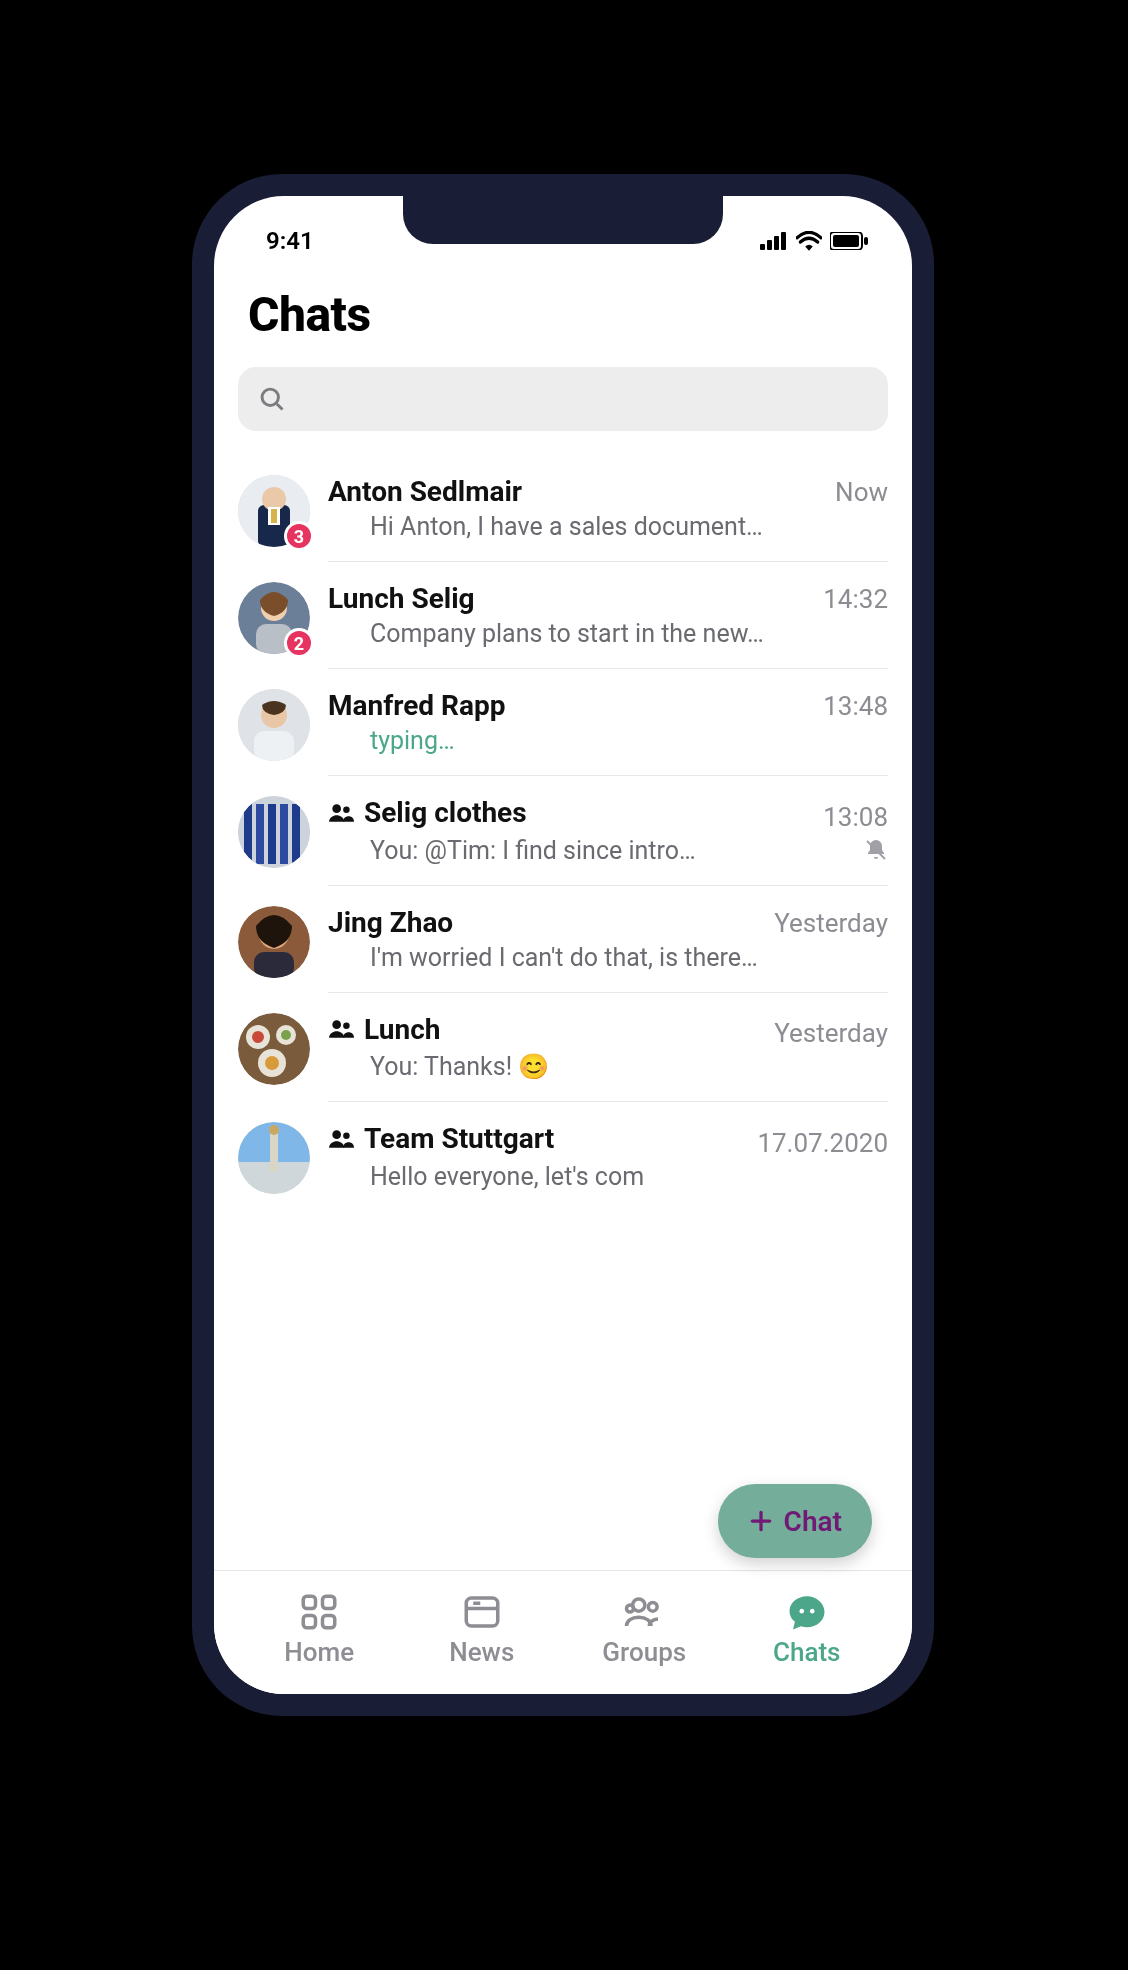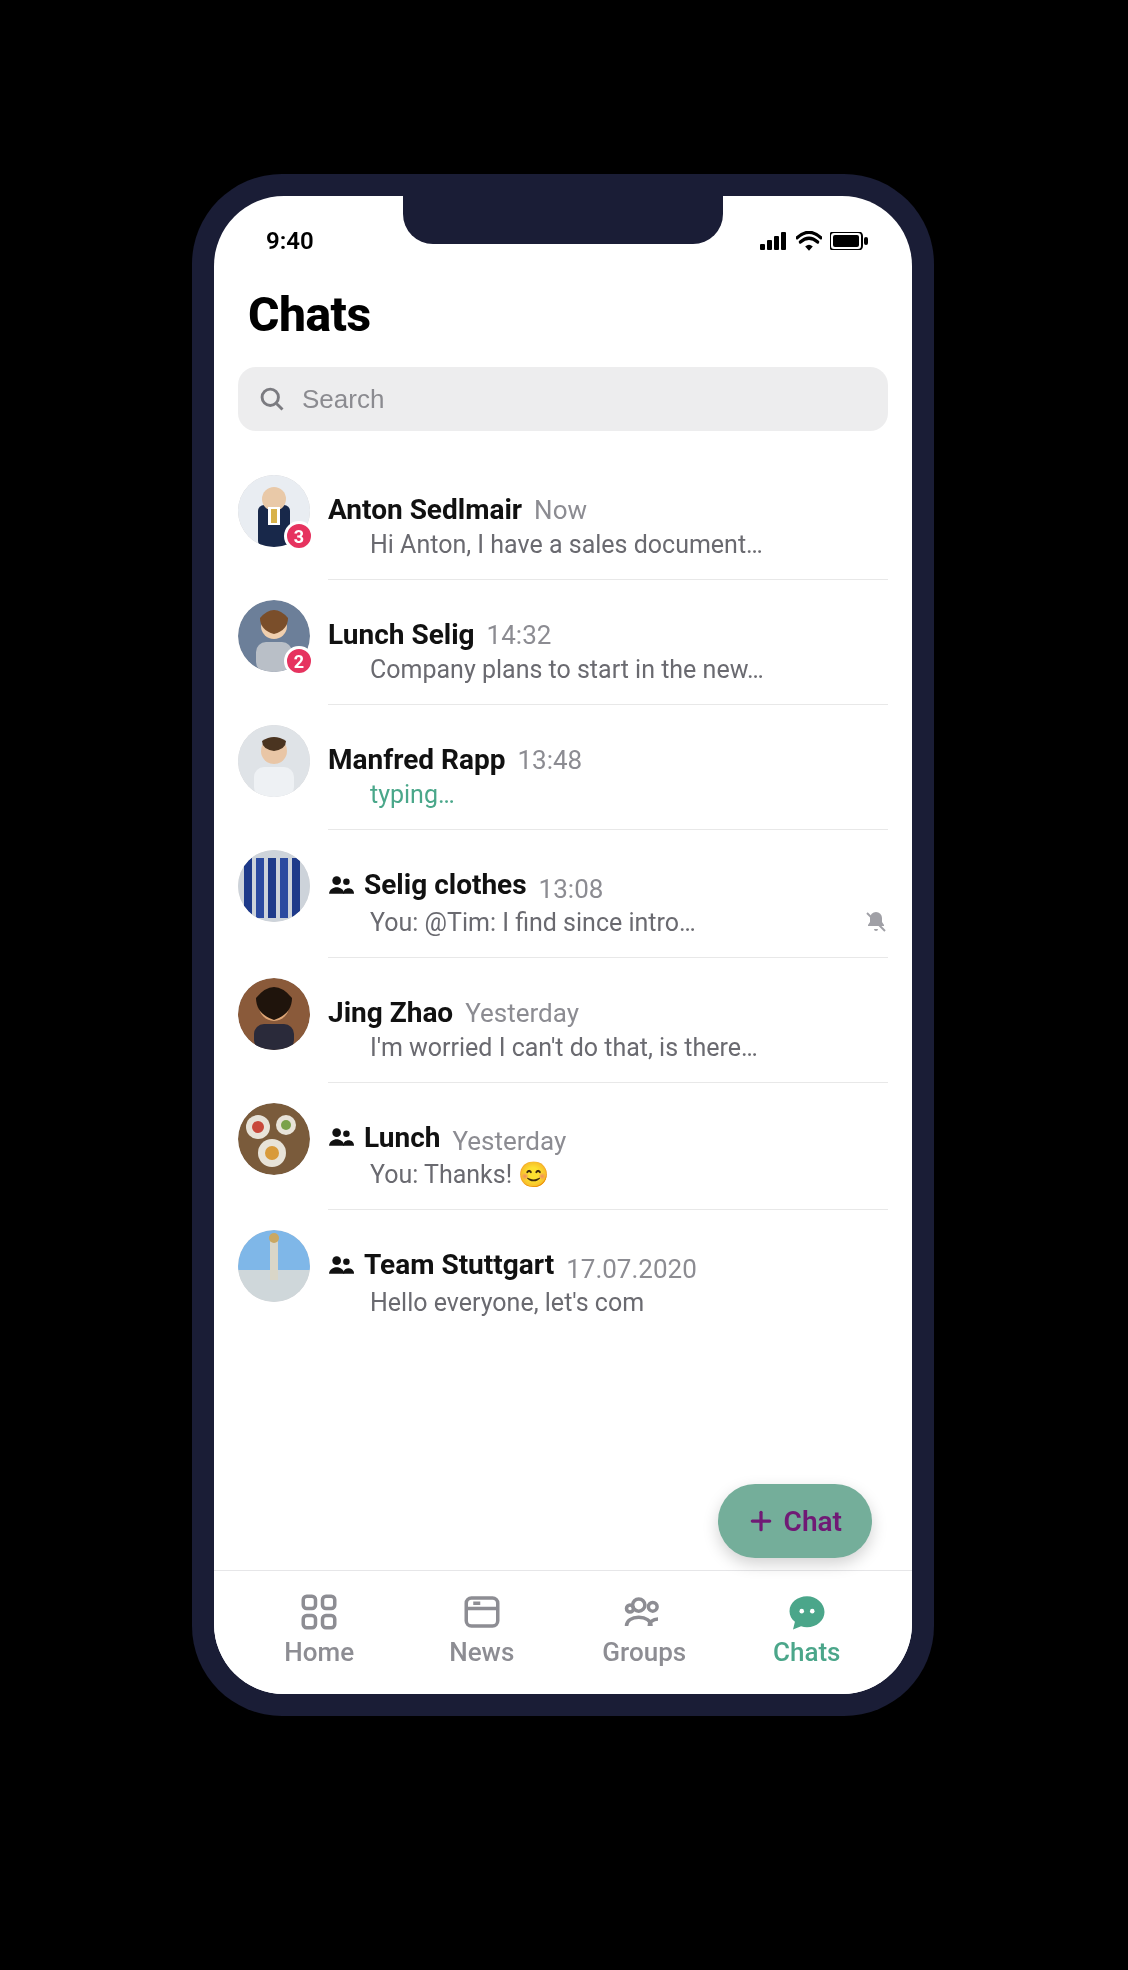"9:40" span { text: 9:40 -> 9:41 }
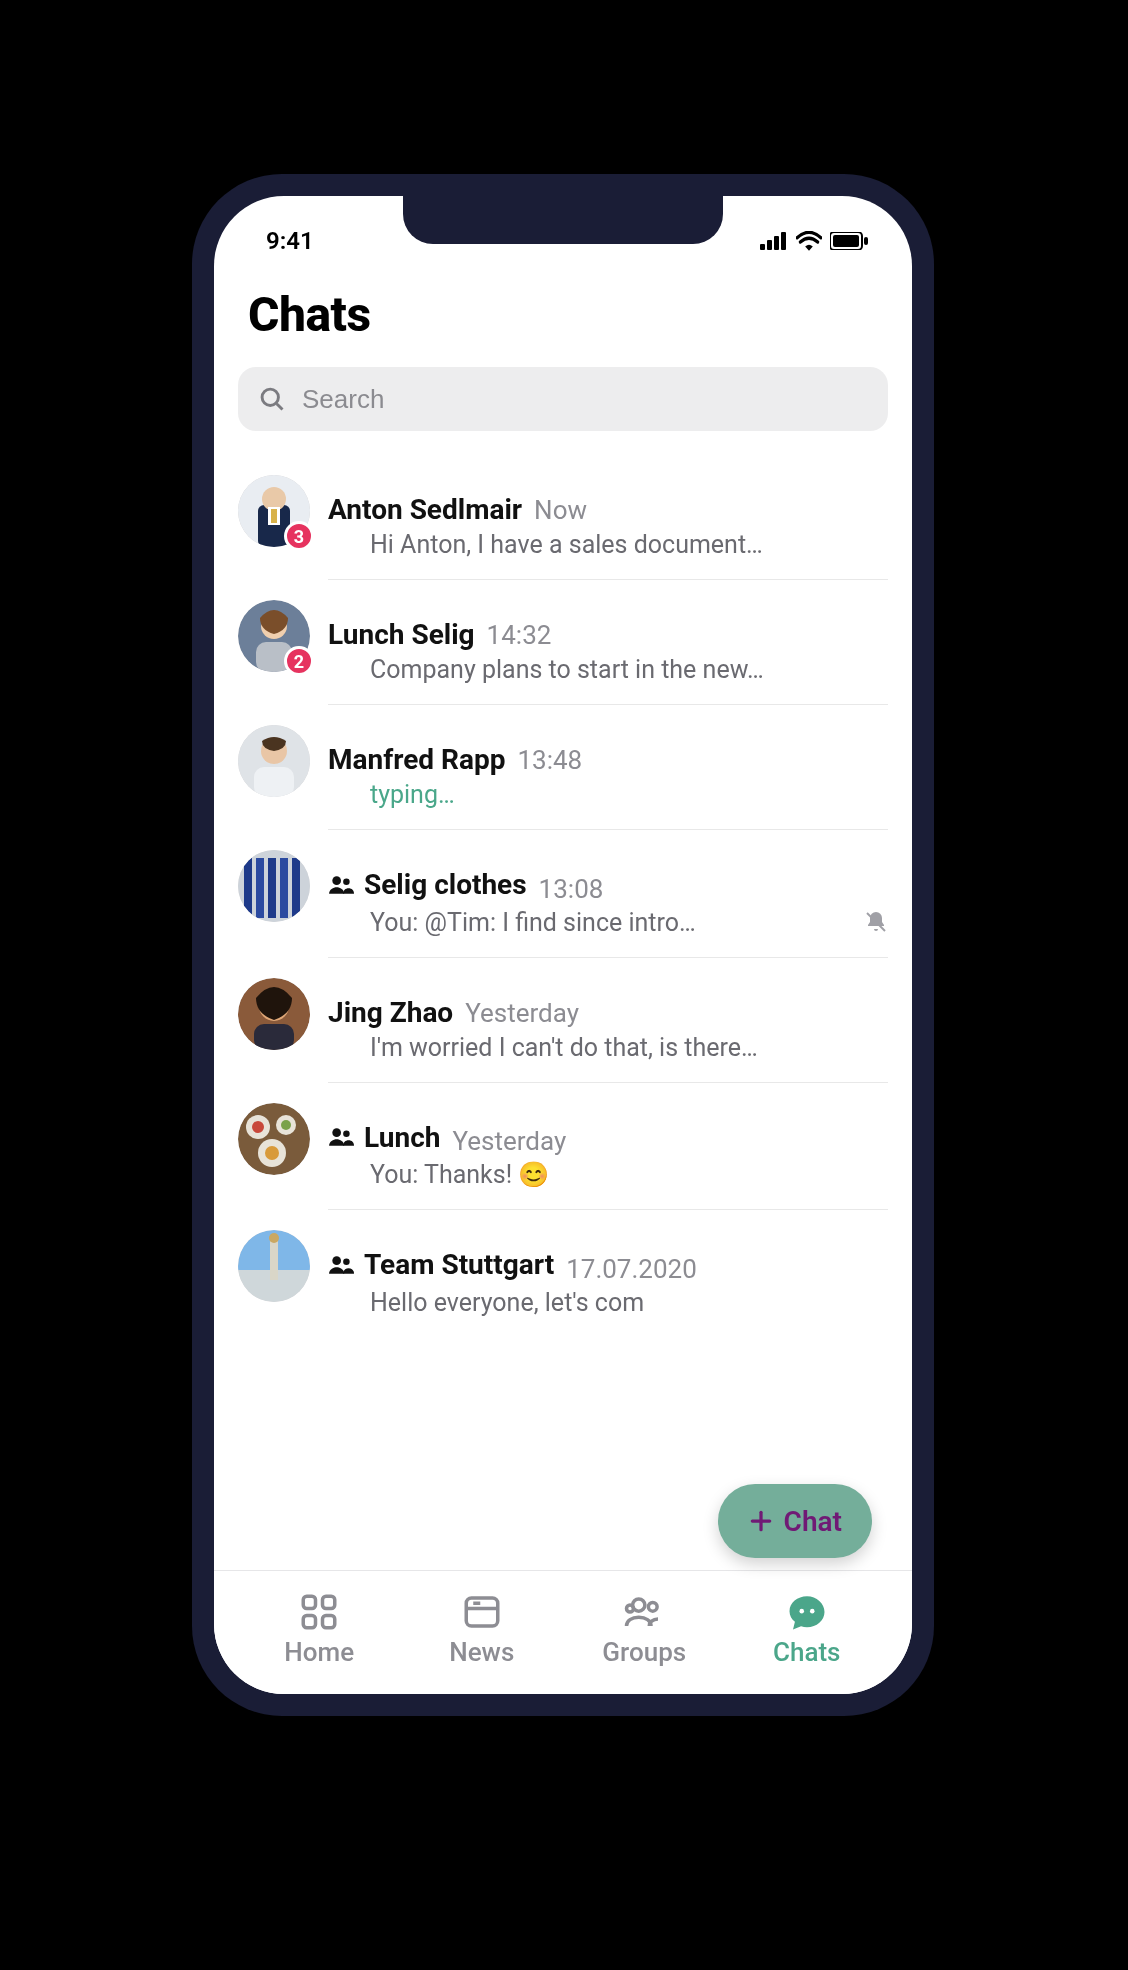"Search" input.search-input { html: <input> -> none }
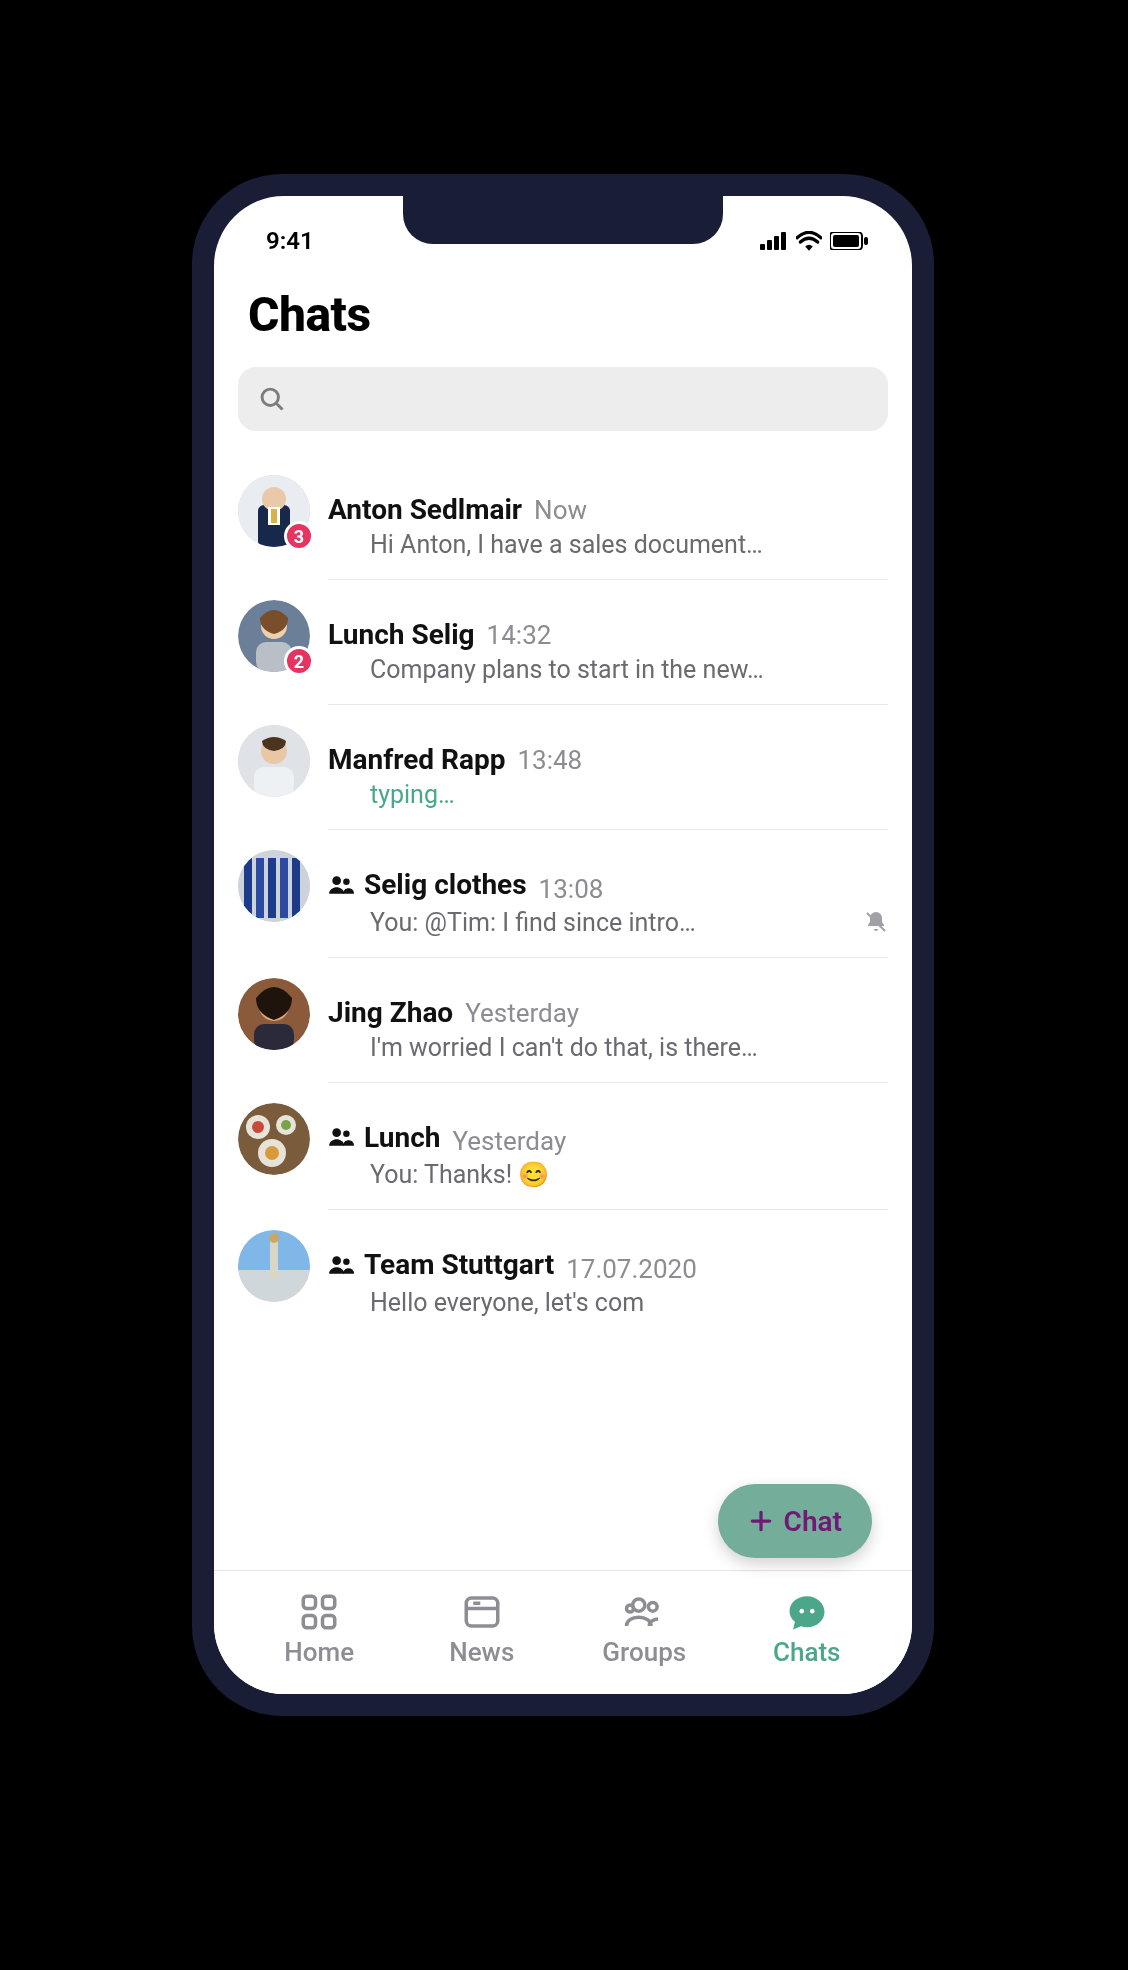"Anton Sedlmair" .row-top { justify-content: flex-start -> space-between; margin-top: 18px -> none }
